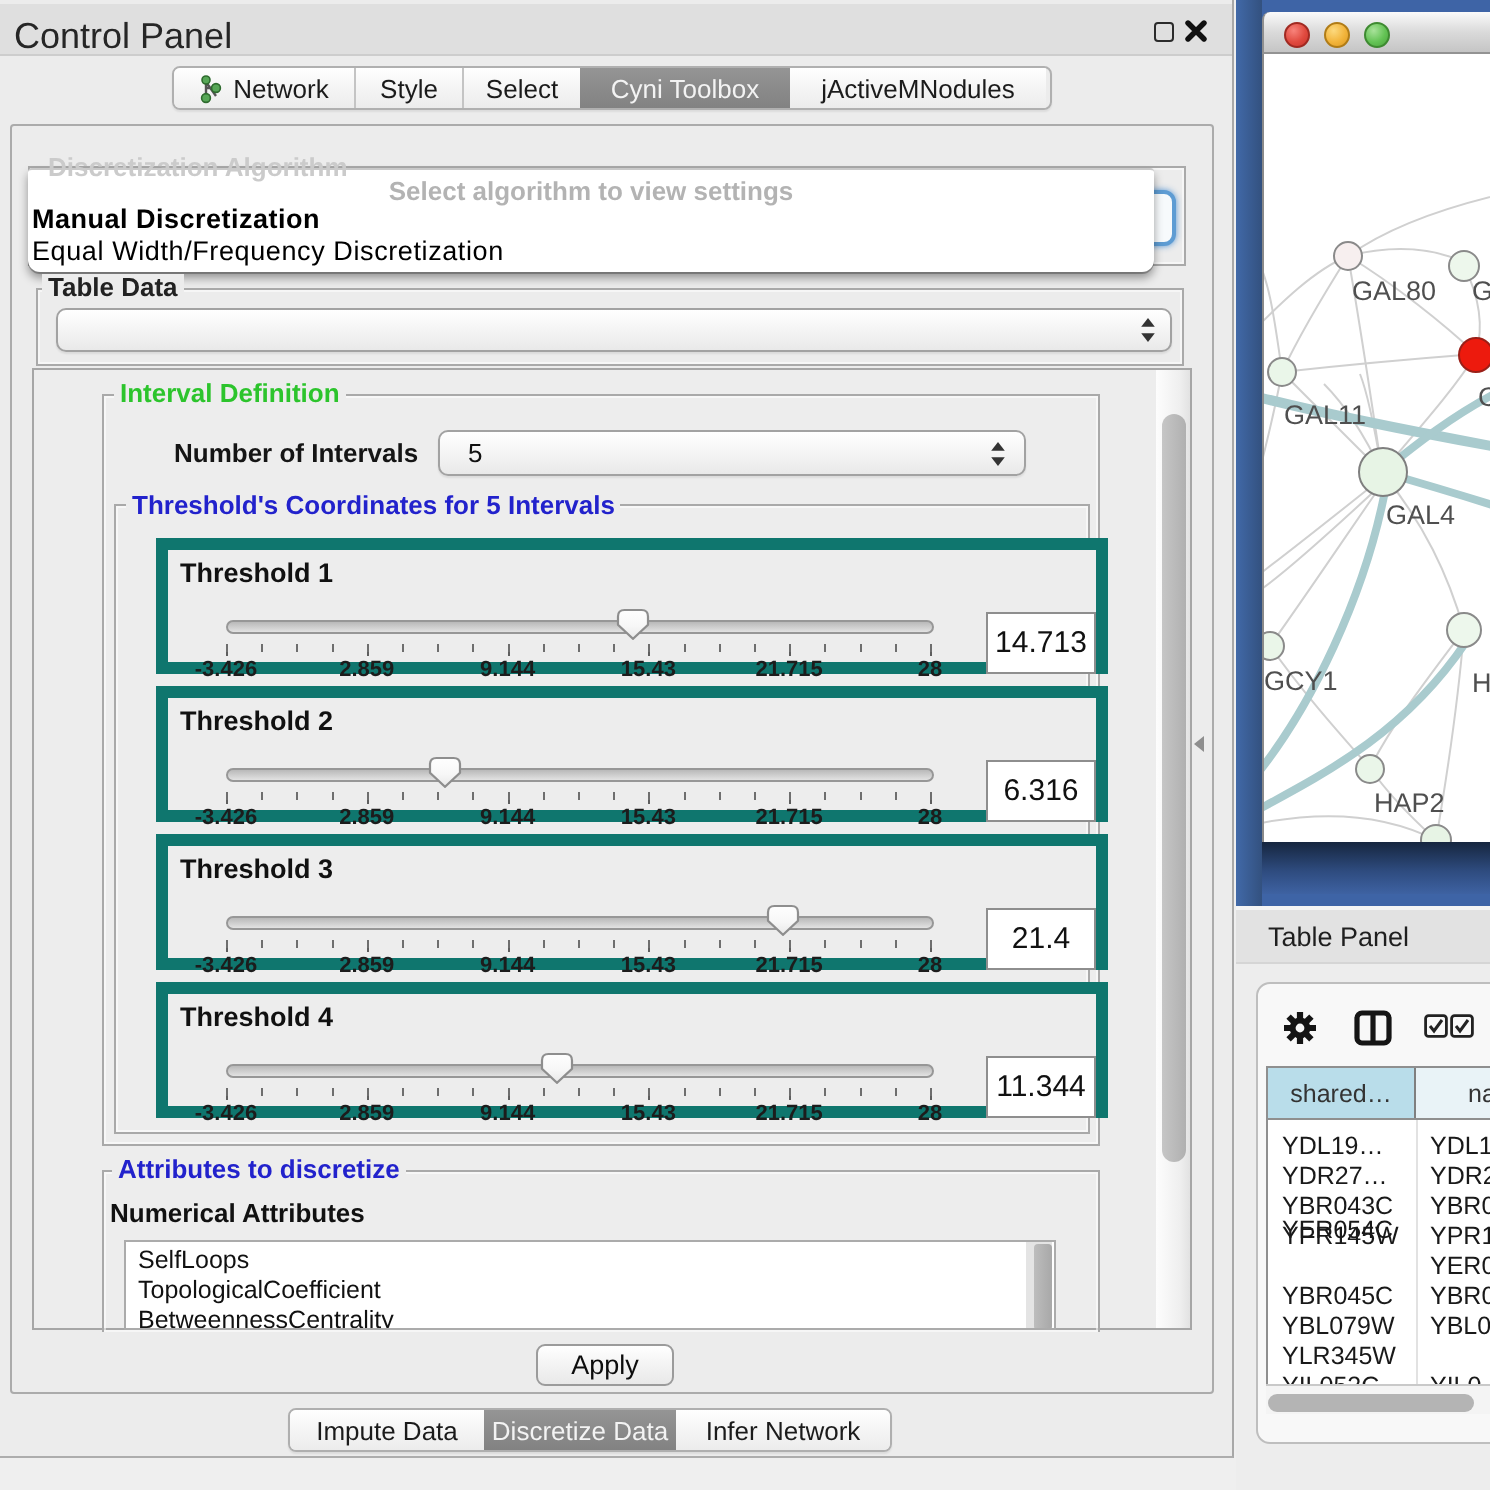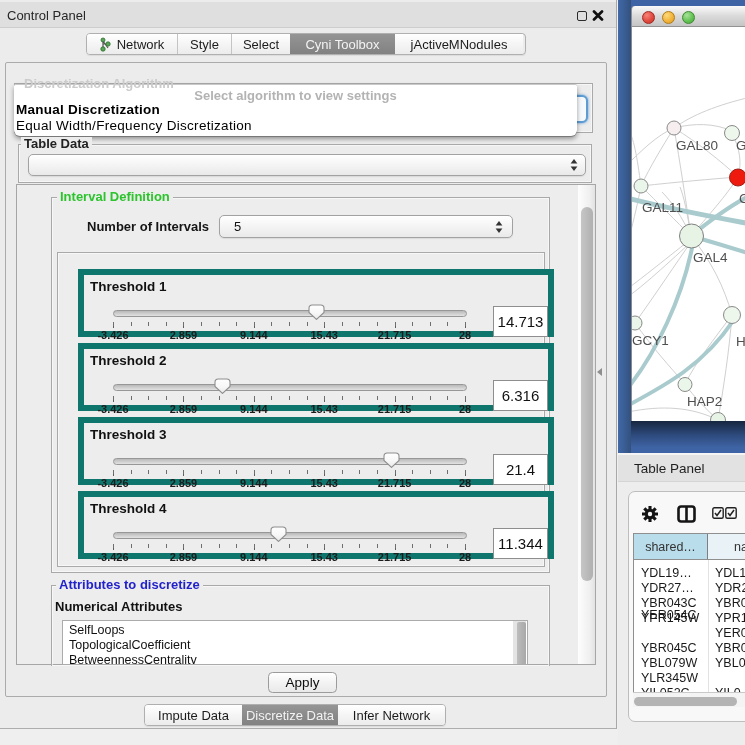"Control Panel" div.abs { font-size: 13px -> 18px }
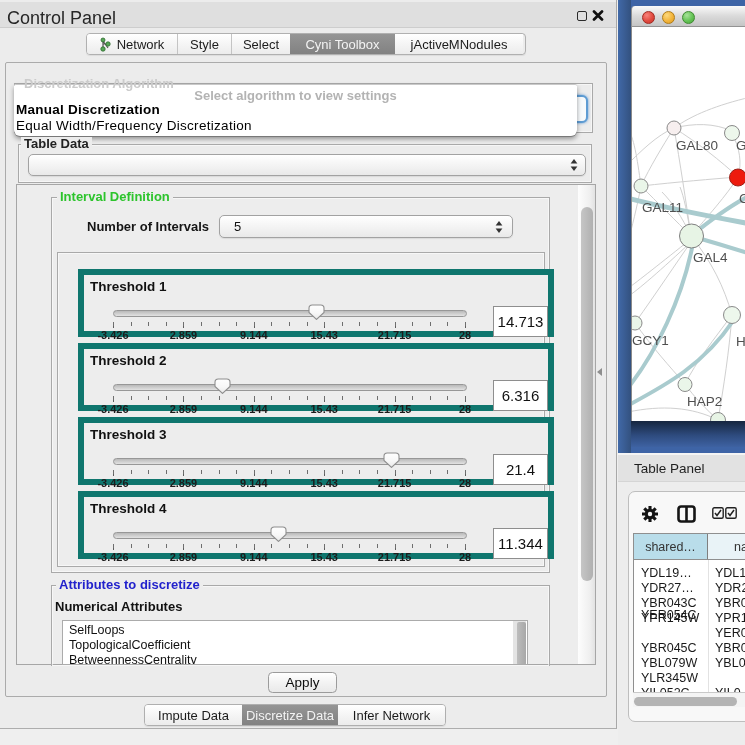"Threshold's Coordinates for 5 Intervals" div.gtitle { html: none -> <div>Threshold's Coordinates for 5 Intervals</div> }
